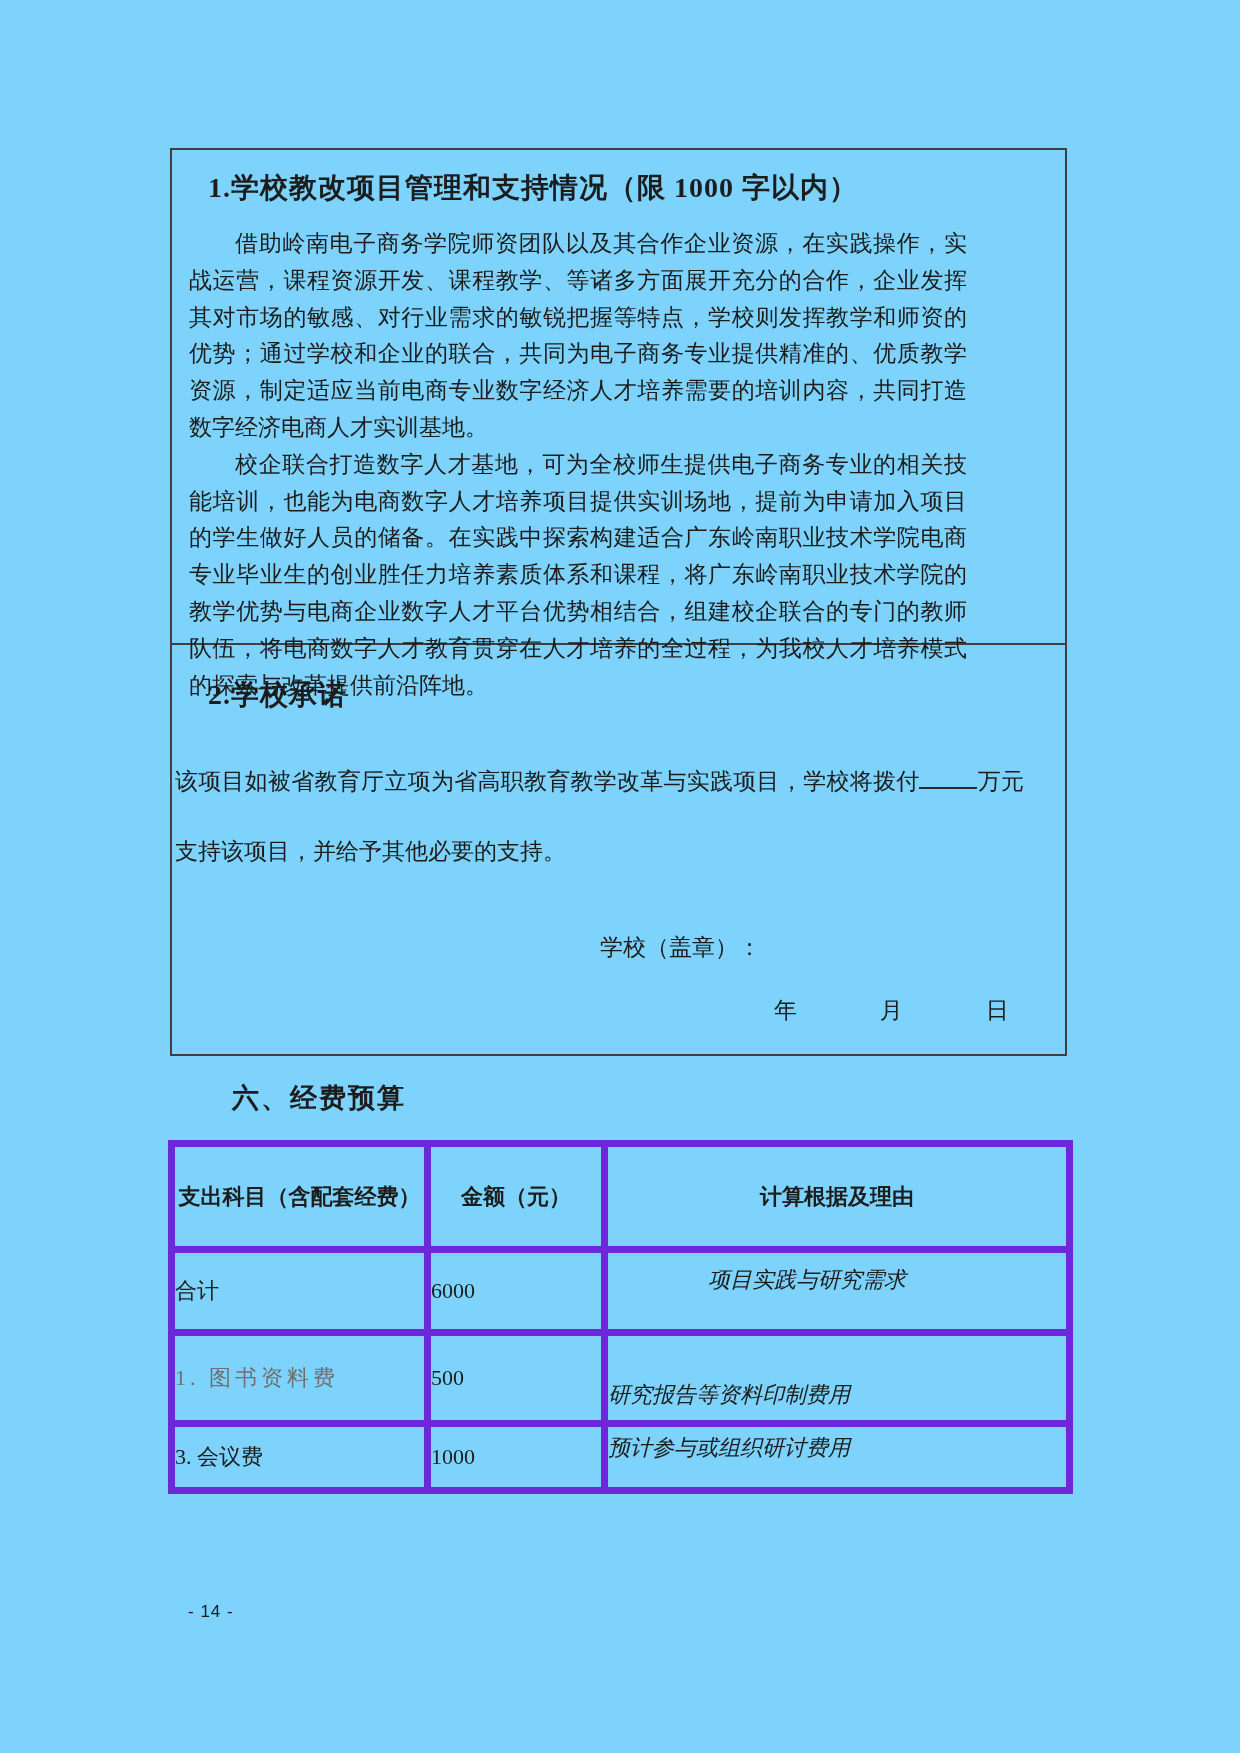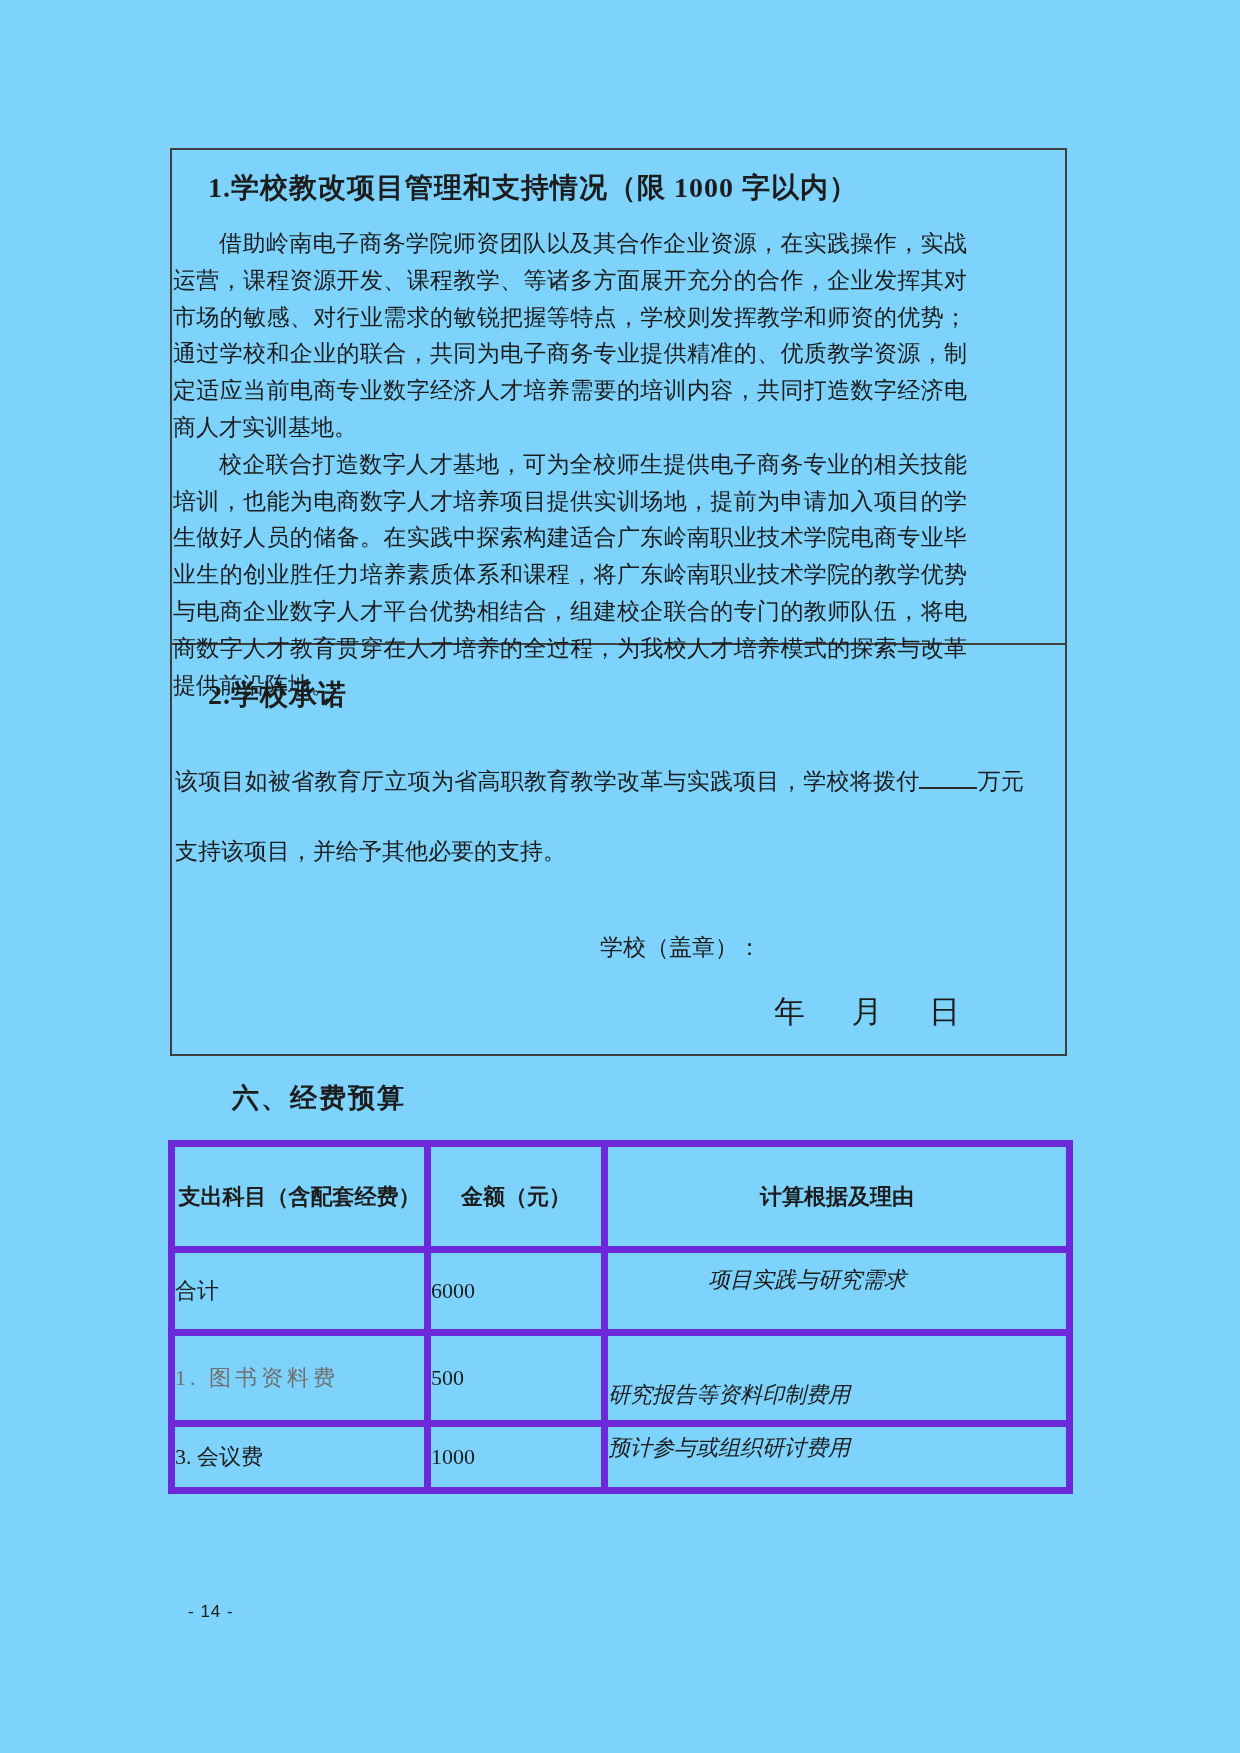"借助岭南电子商务学院师资团队以及其合作企业资源，在实践操作，实战运营，课程资源开" .sec1-body { padding-left: 1px -> 17px }
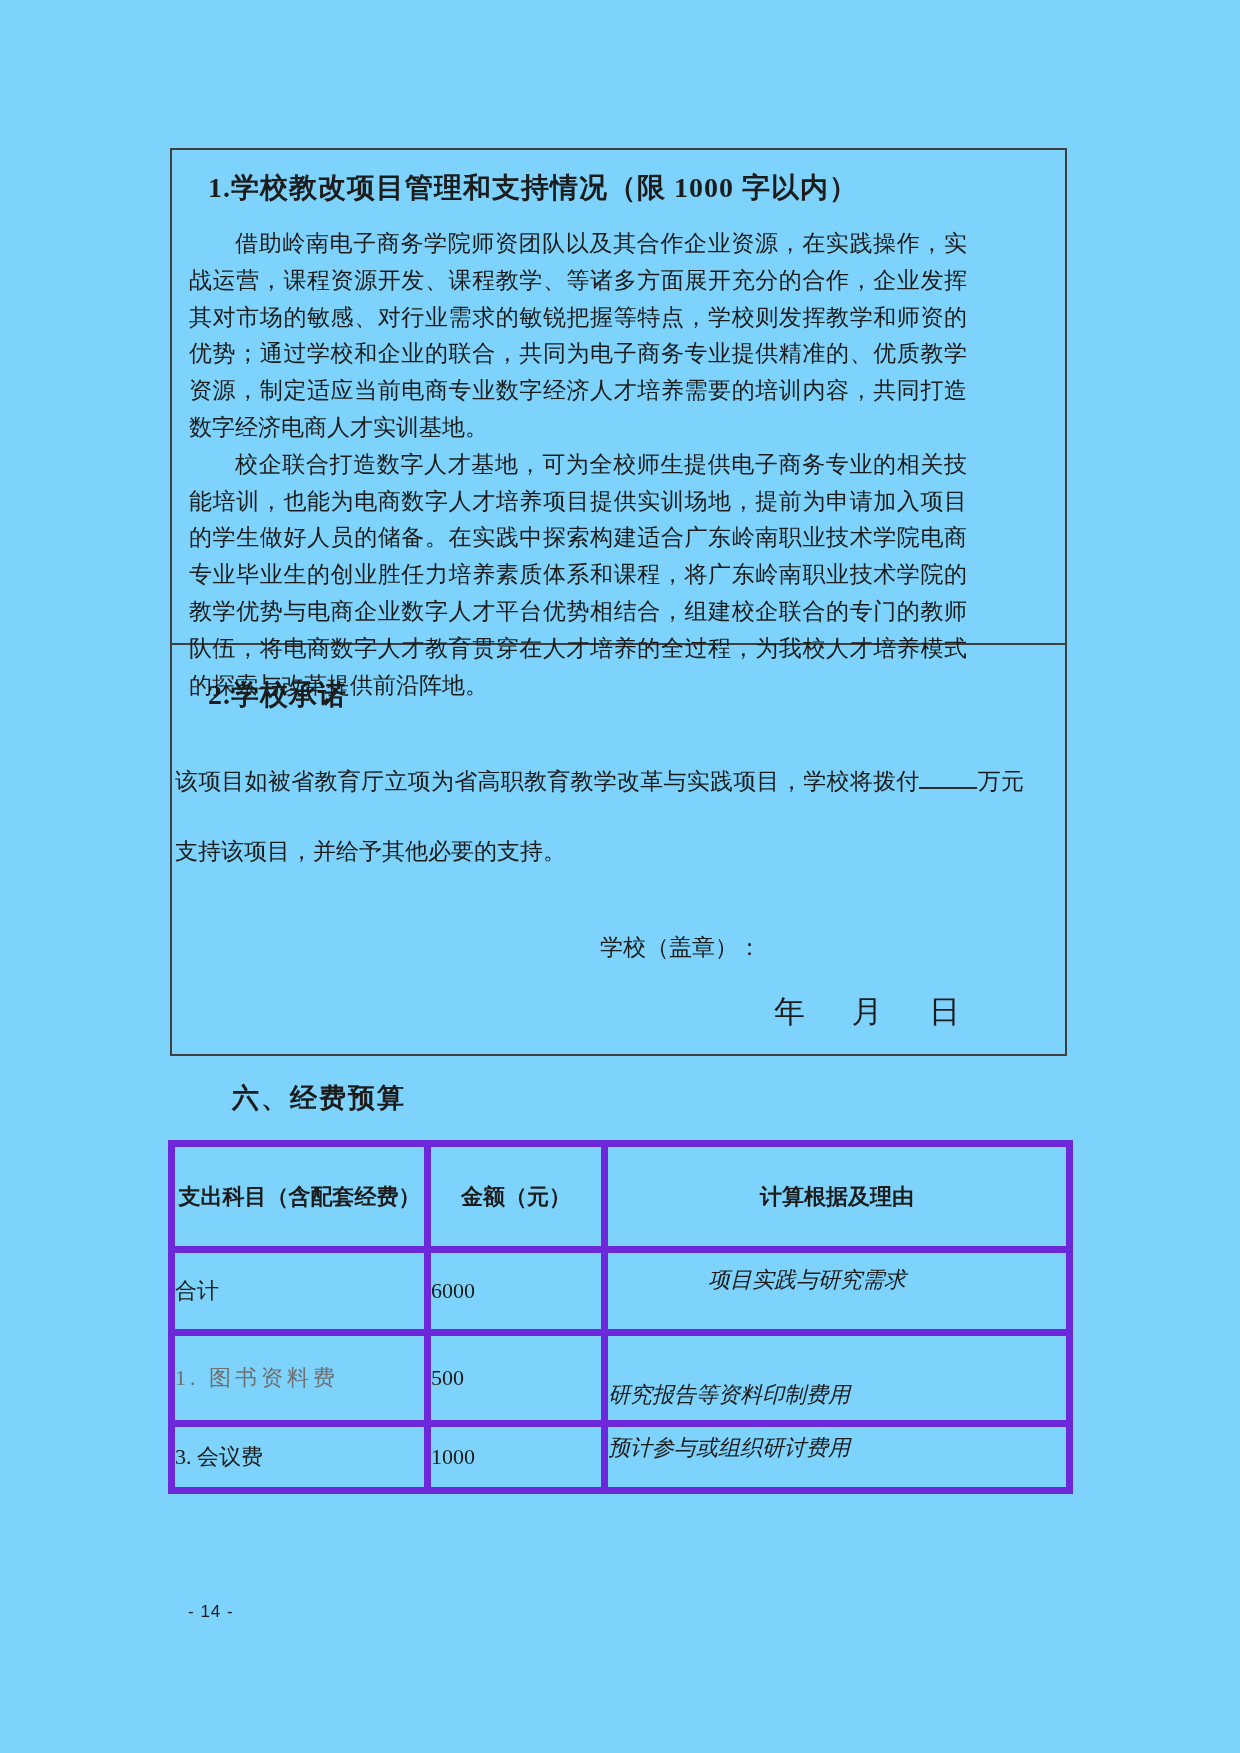"年 月 日" .date-line { font-family: none -> Liberation Mono, monospace; font-size: 31px -> 23px }
